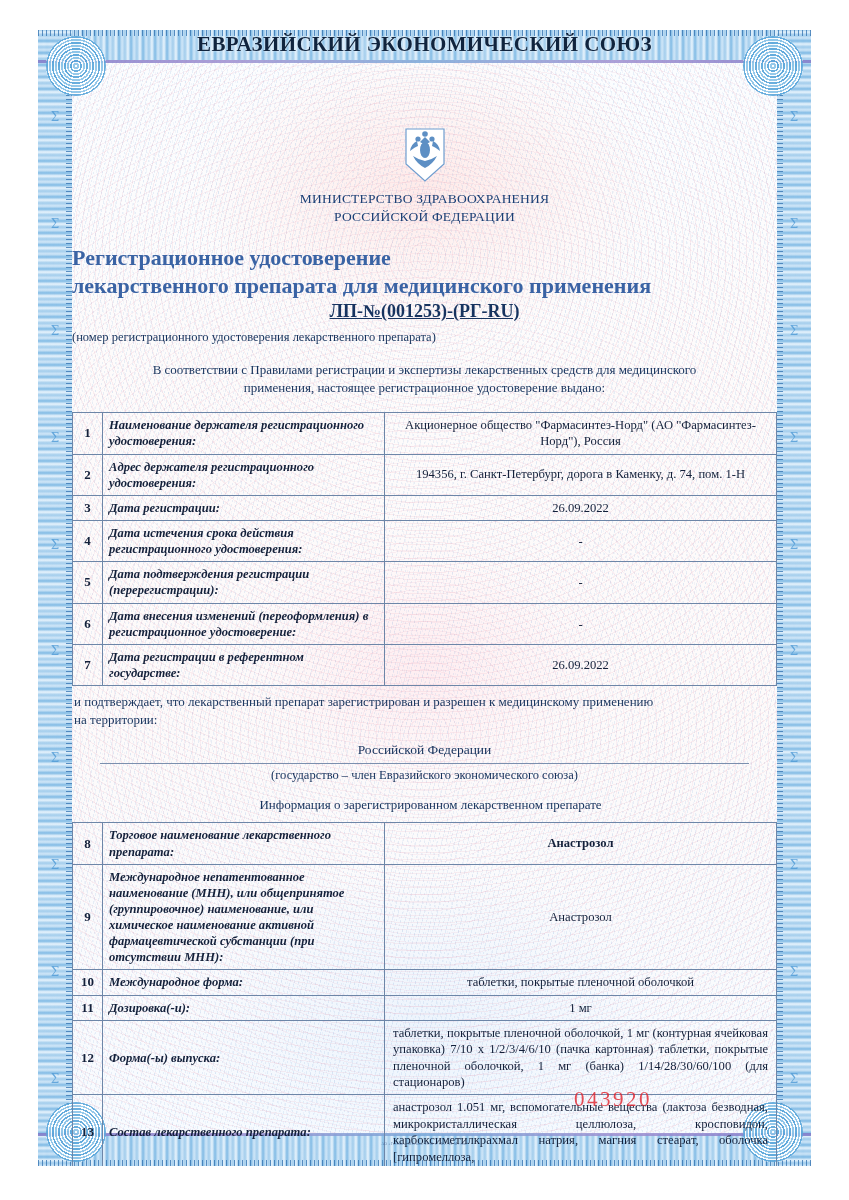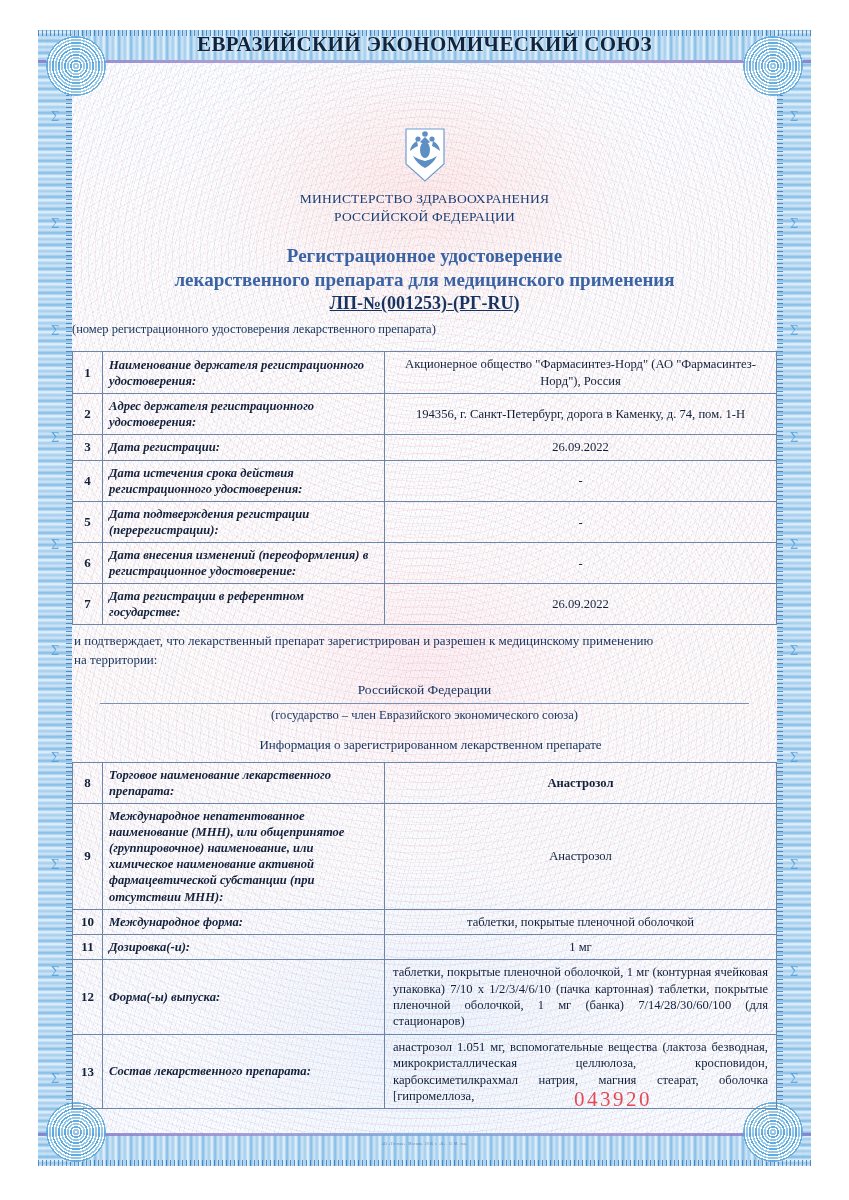"Регистрационное удостоверение" .cert-title { font-size: 19px -> 22px; text-align: center -> none }
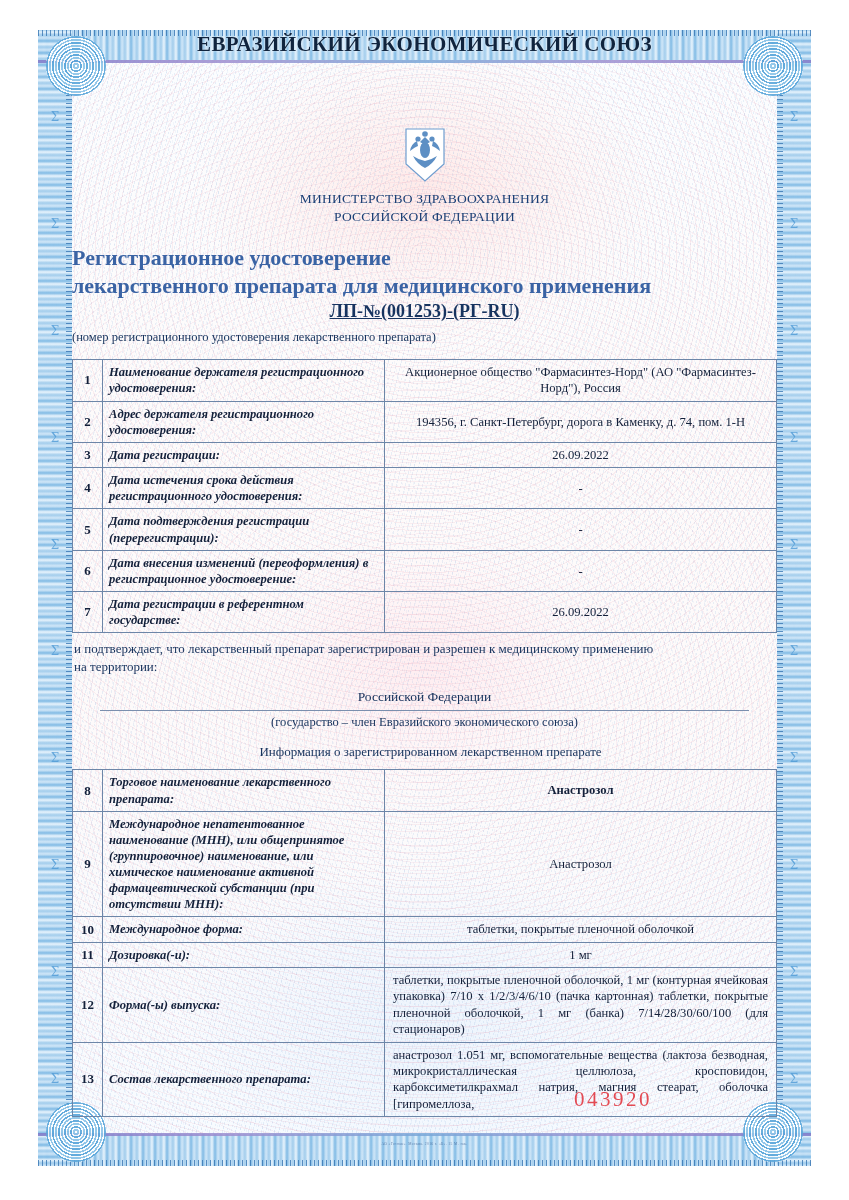"В соответствии с Правилами регистрации" div.intro { html: none -> <div> <div>В соответствии с Правилами регистрации и экспертизы лекарственных средств для медицинского</div> <div>применения, настоящее регистрационное удостоверение выдано:</div> </div> }
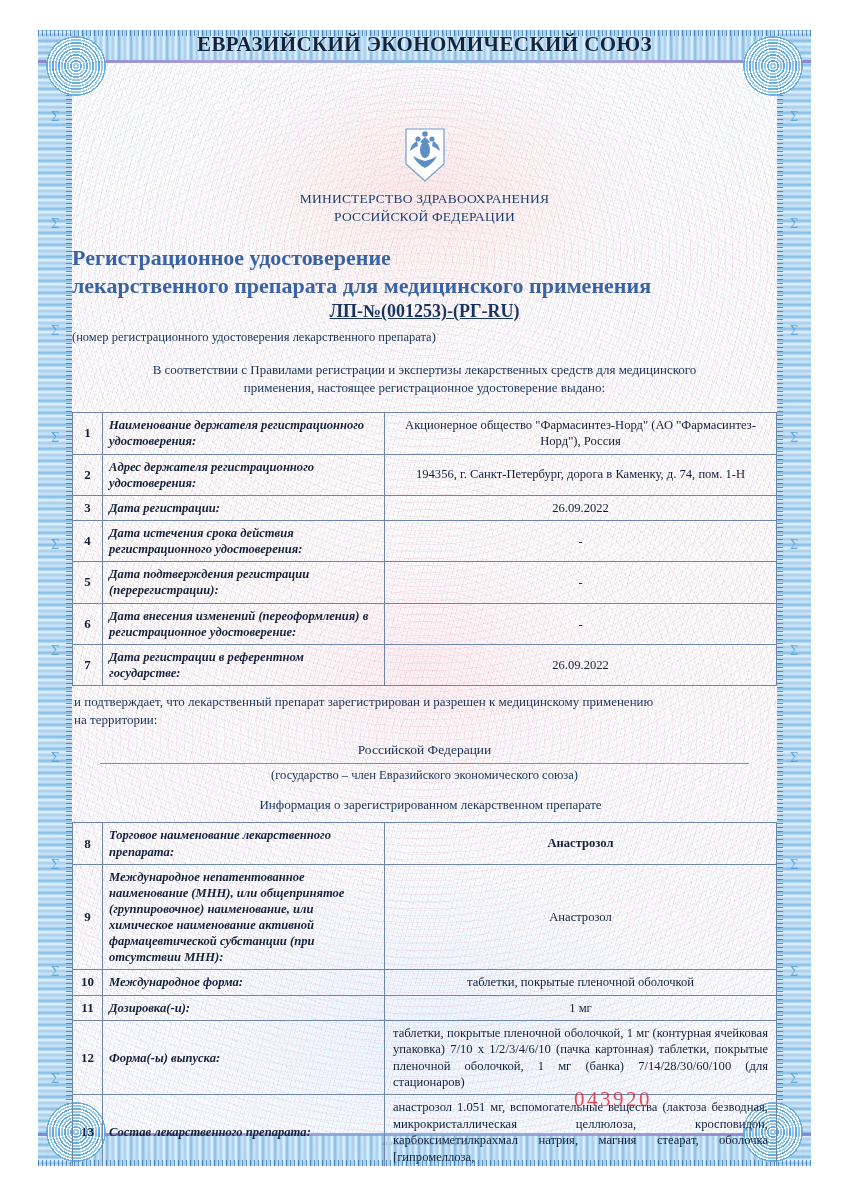"таблетки, покрытые пленочной оболочкой," td.value { text: 7/14/28/30/60/100 -> 1/14/28/30/60/100 }
